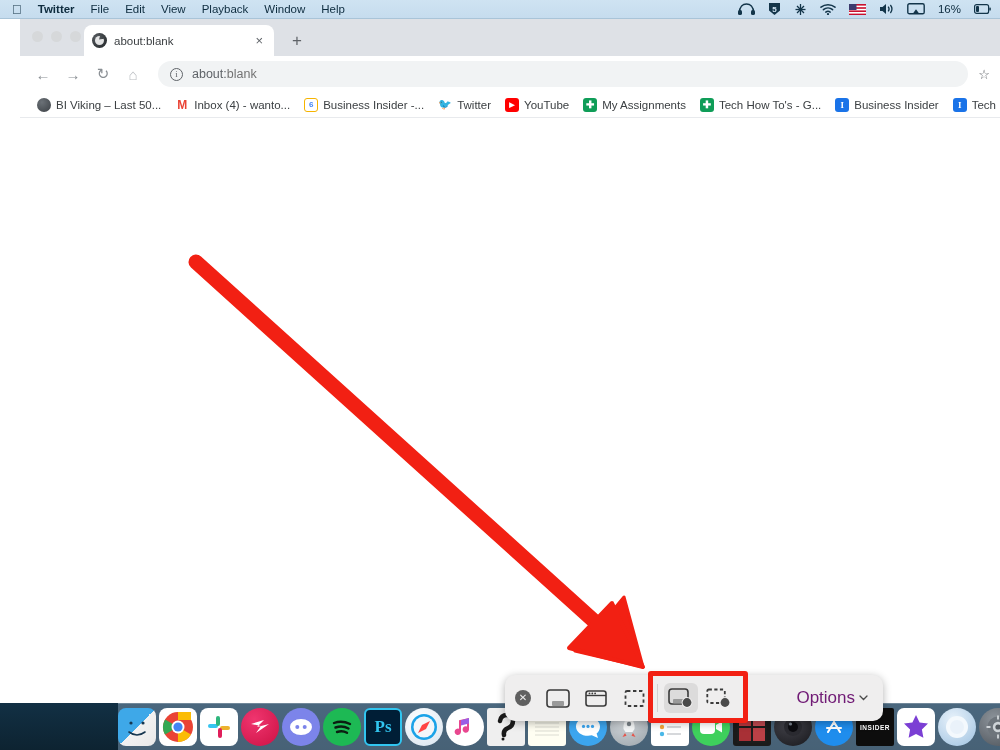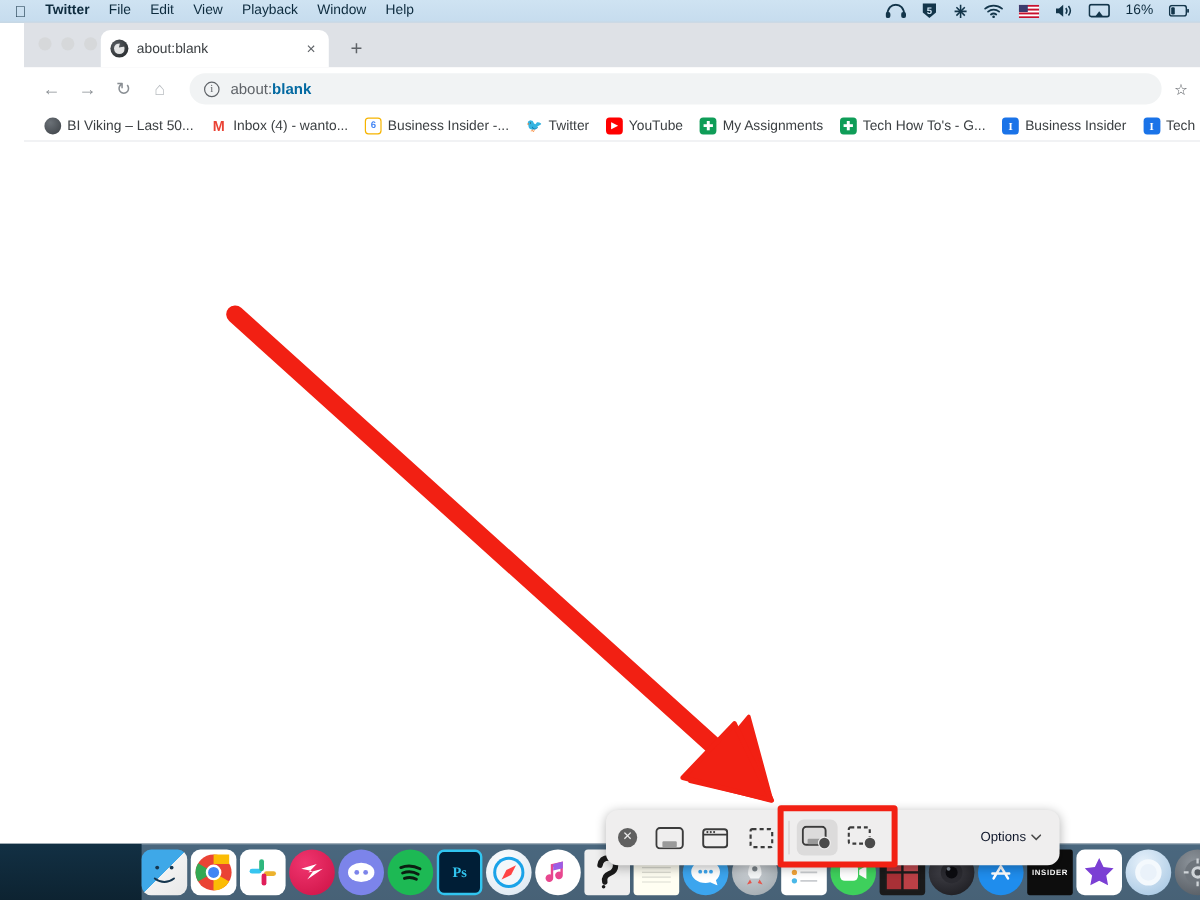"blank" #url b { color: #0369a1 -> #737373; font-weight: 700 -> 400 }
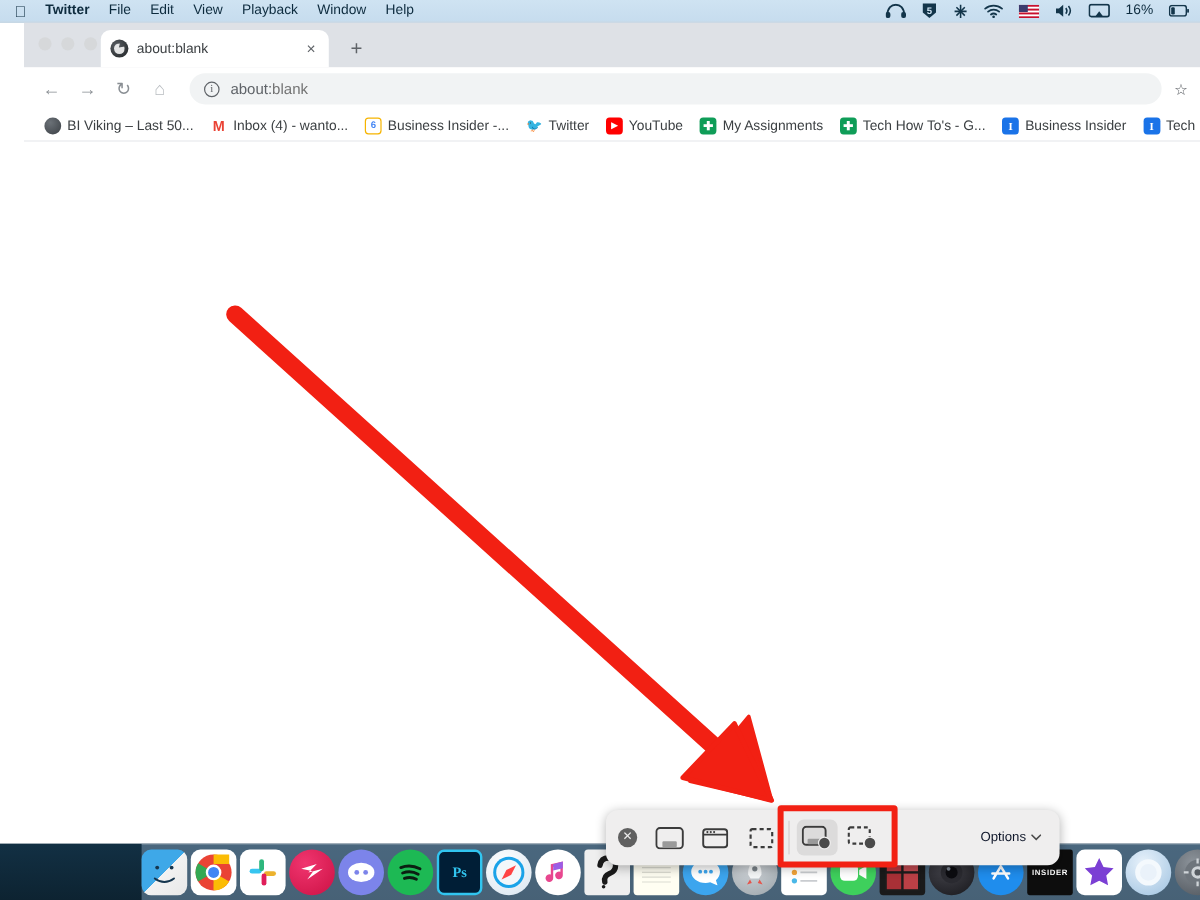"Options" .optbtn { color: #0f172a -> #701a75; font-size: 11px -> 17px }
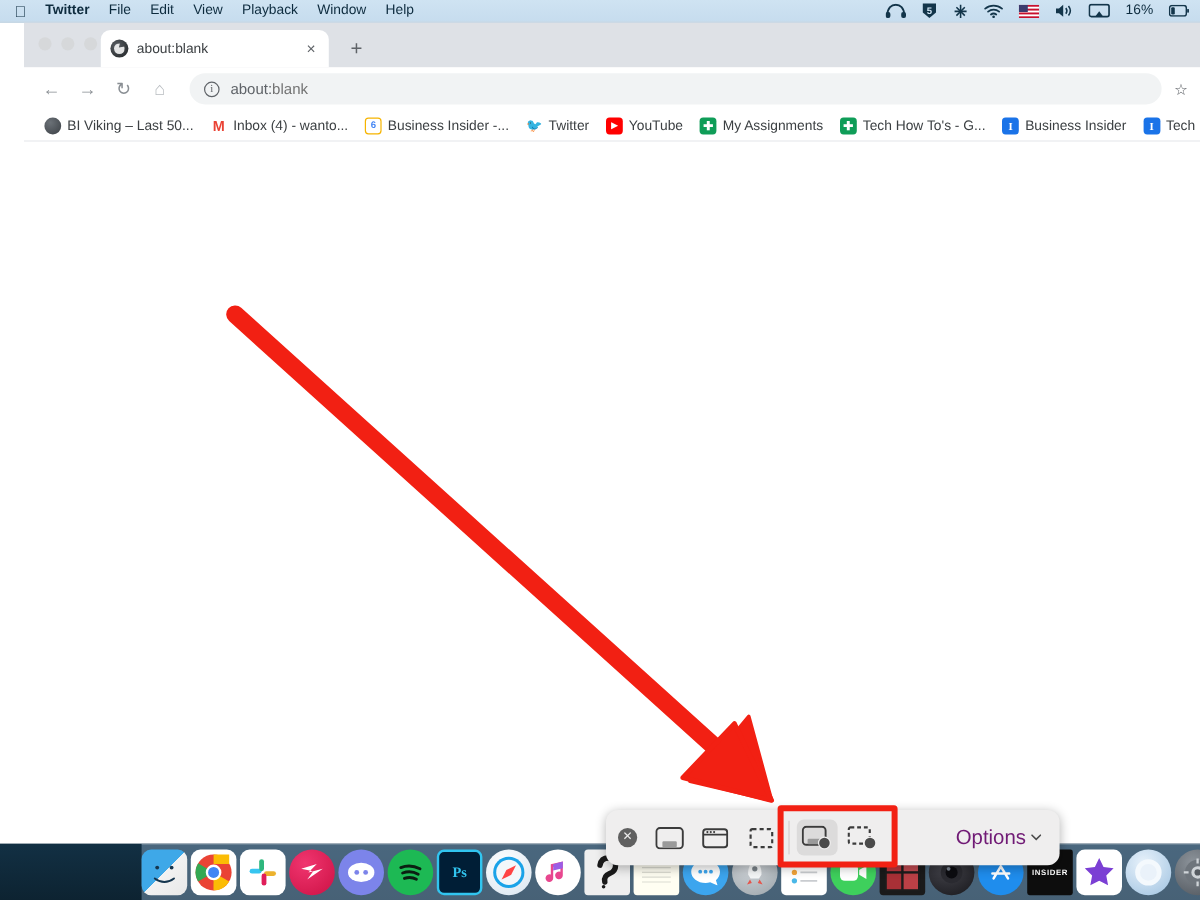"Ps" div.dapp { font-size: 12px -> 17px }
